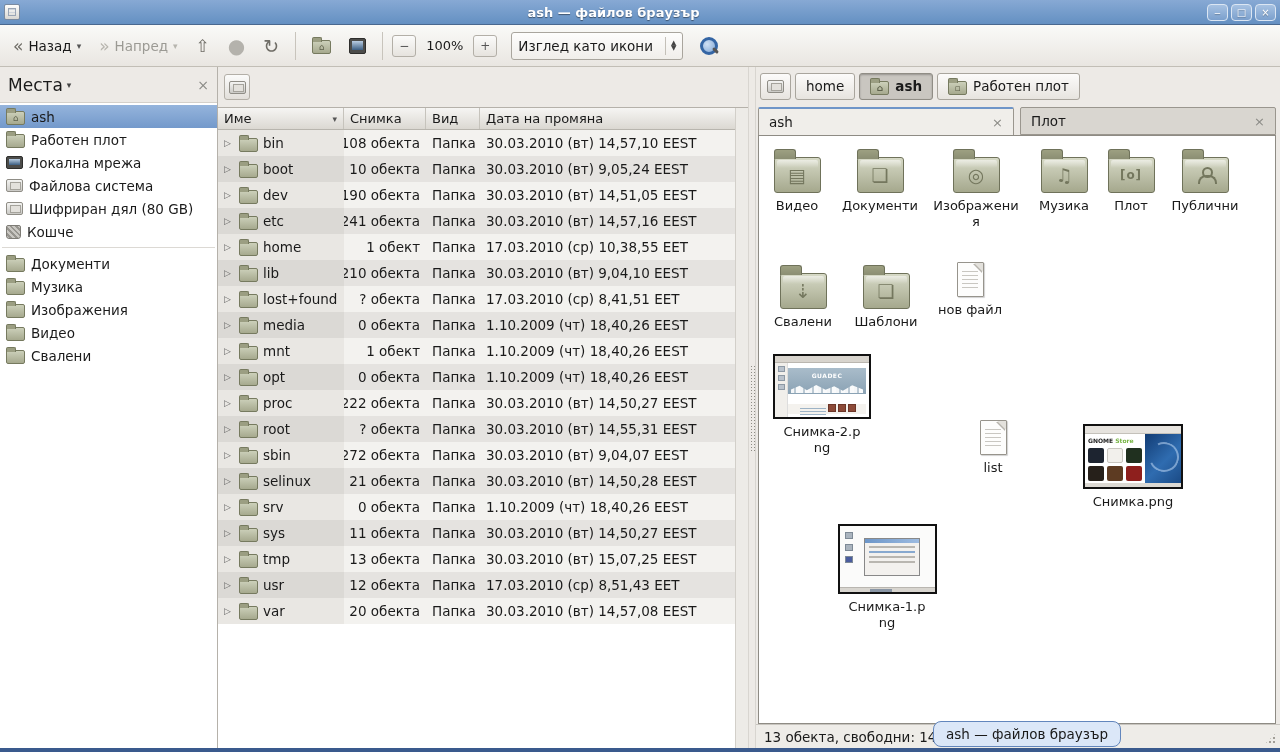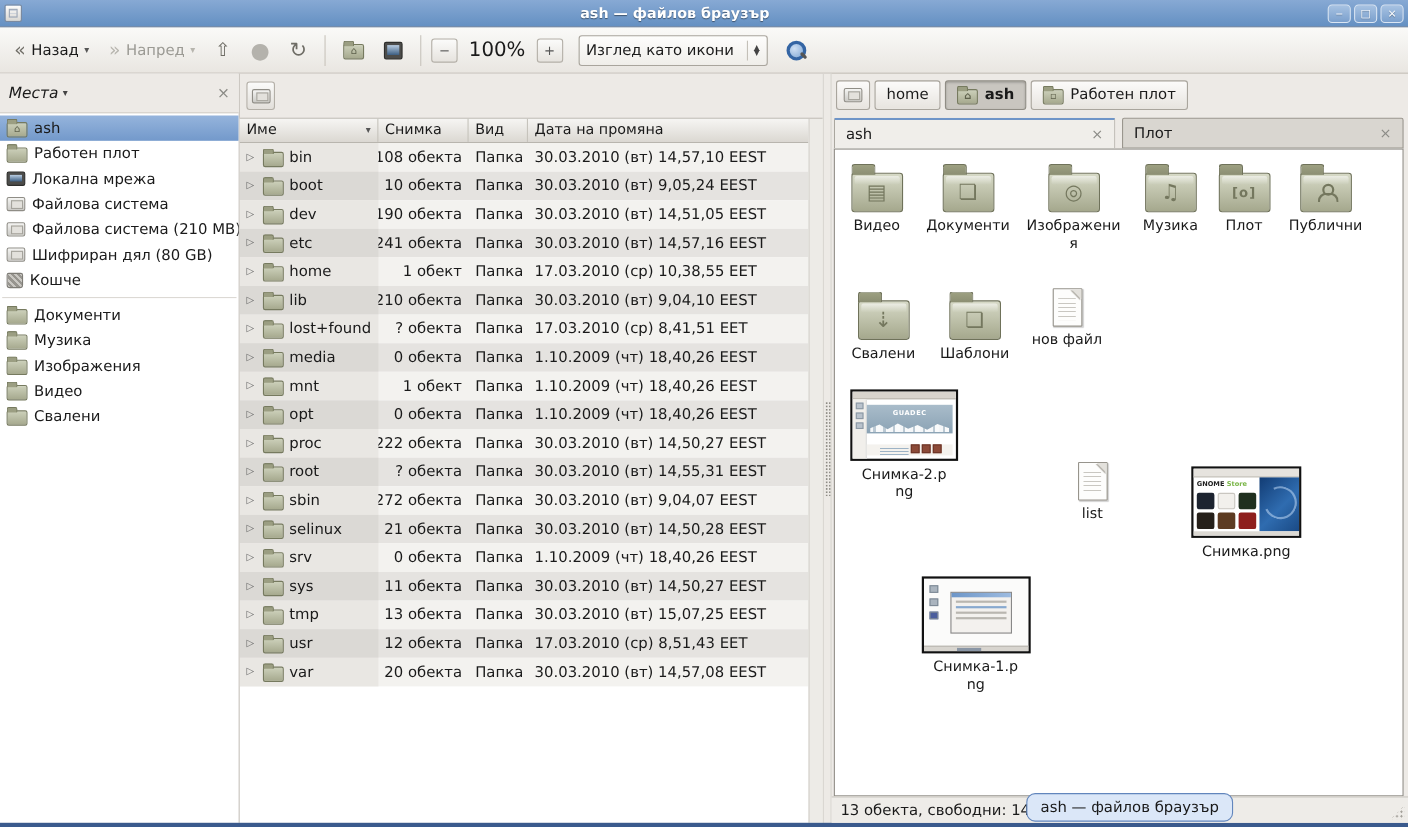"100%" .zoom-label { font-size: 18px -> 13px }
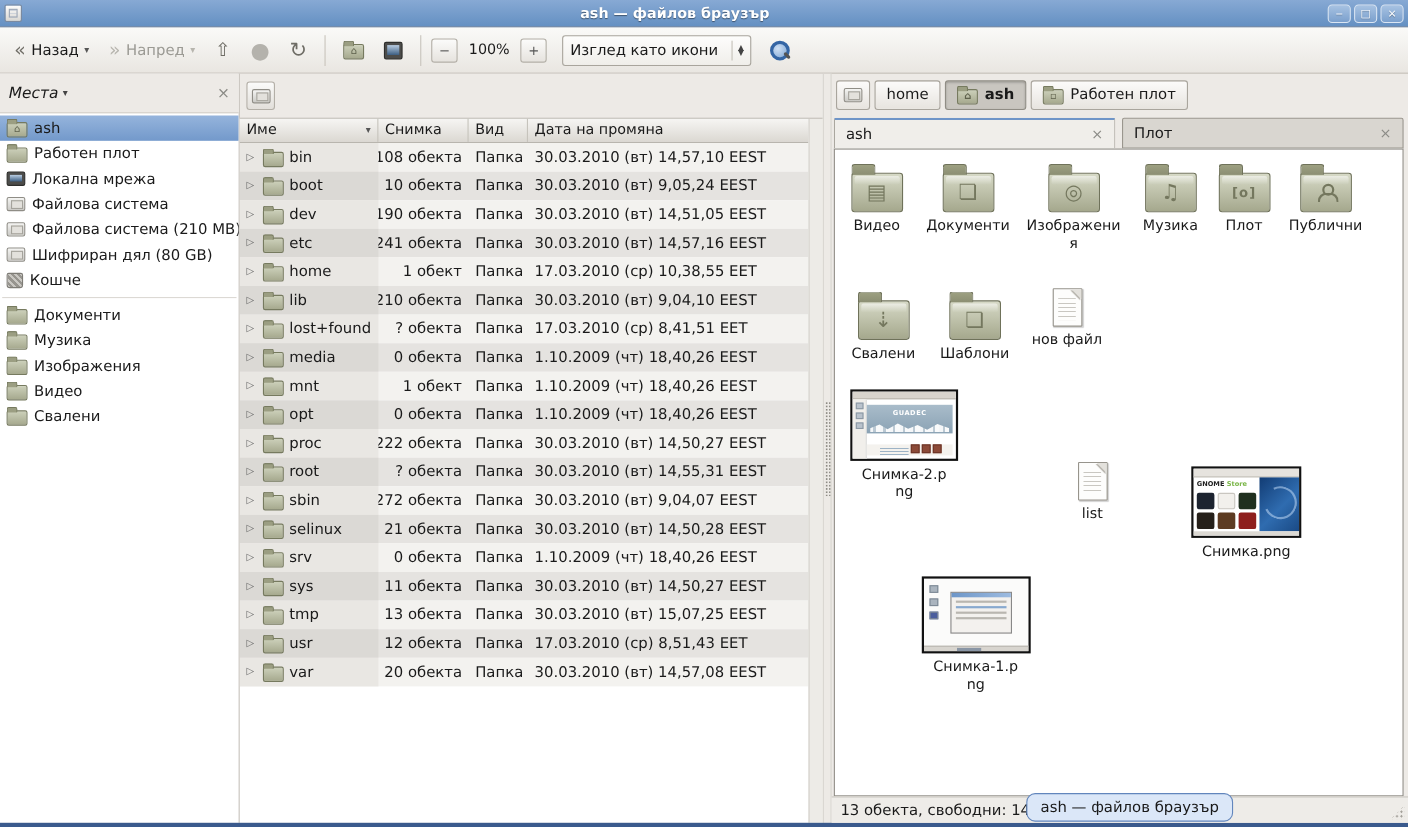"Места" .side-head .side-title { font-size: 14px -> 17px; font-style: italic -> none }
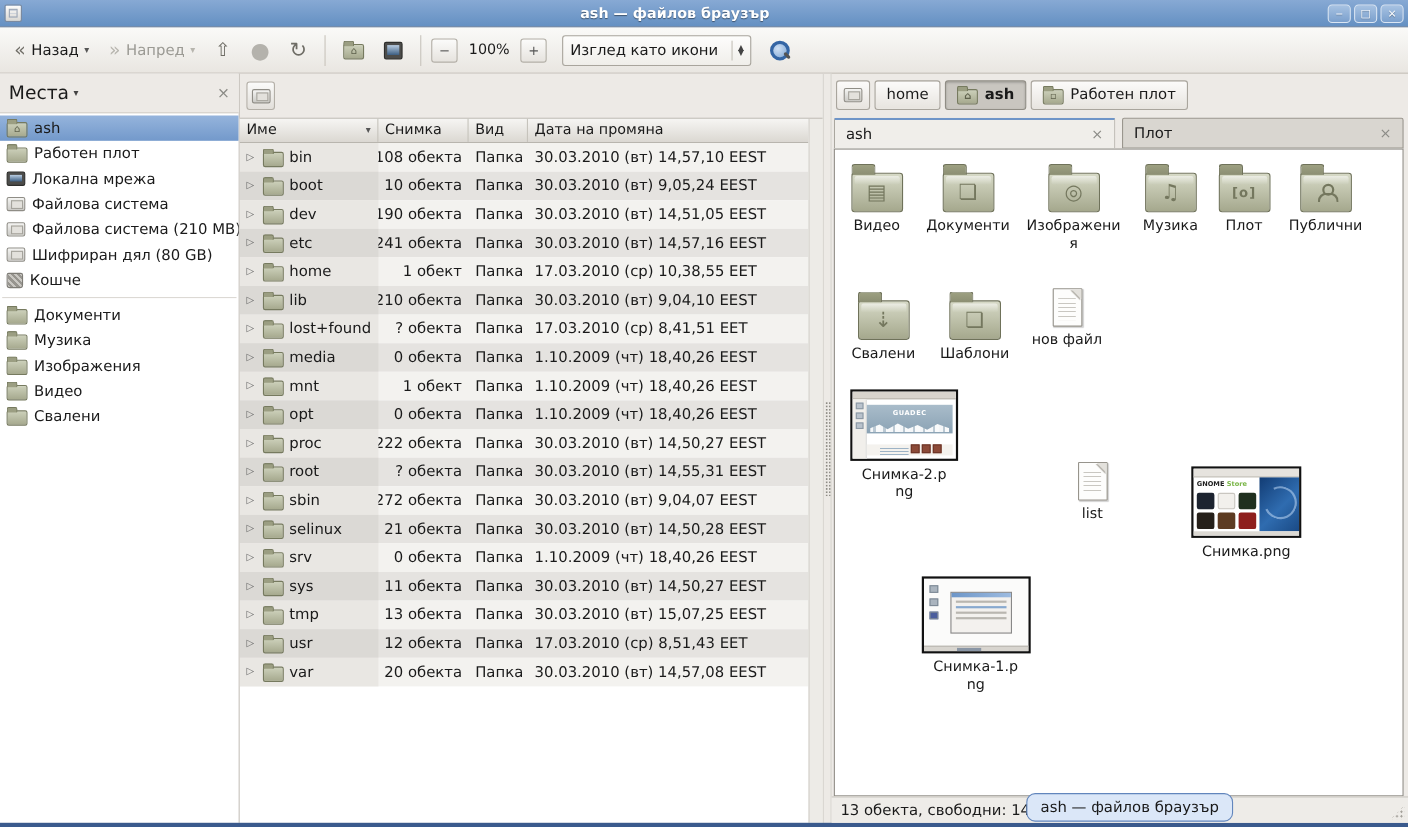"Файлова система (210 MB)" div.side-item { html: <div> <span></span> <span>Файлова система (210 MB)</span> </div> -> none }
